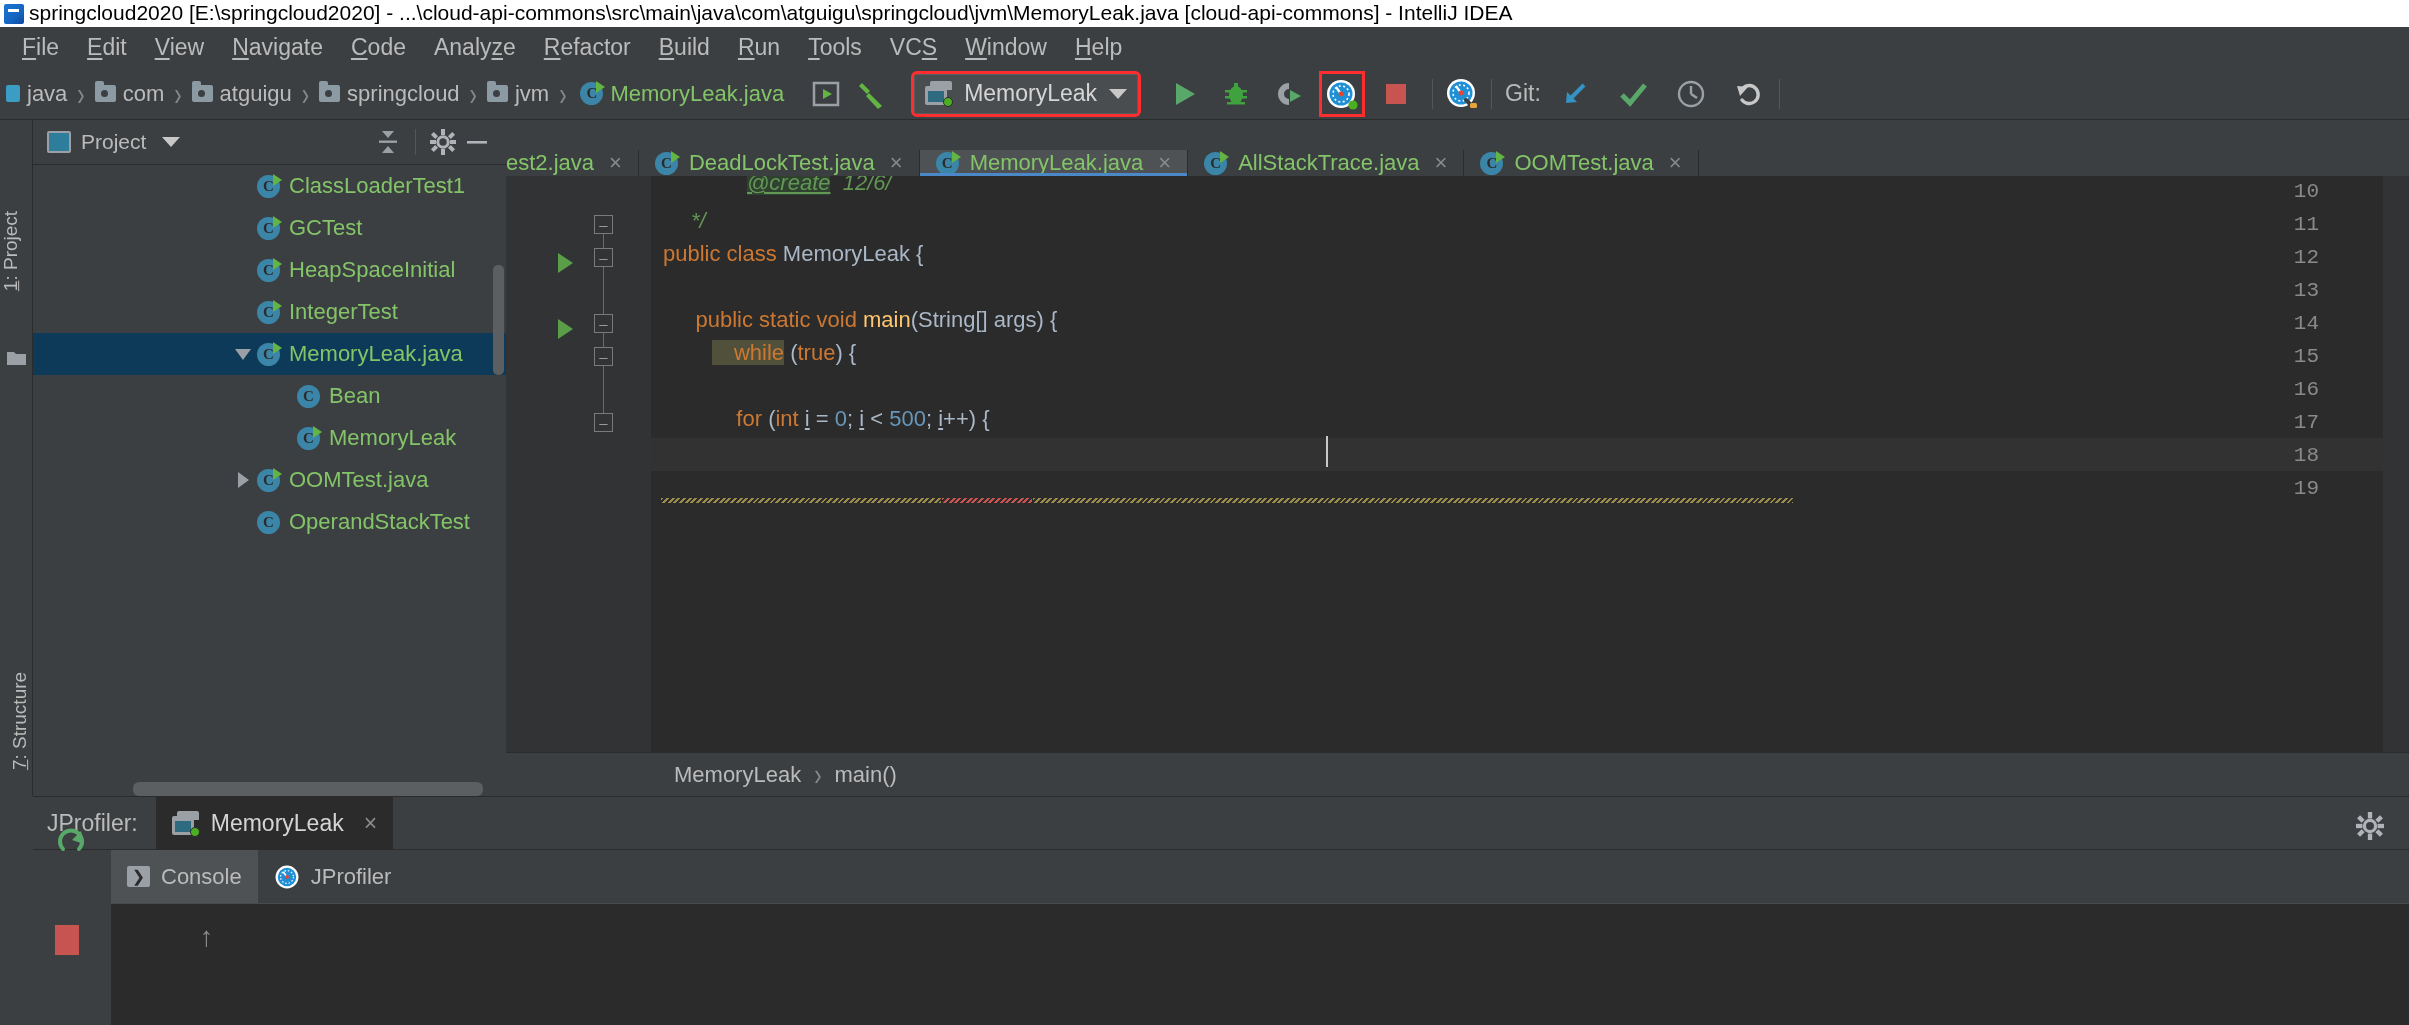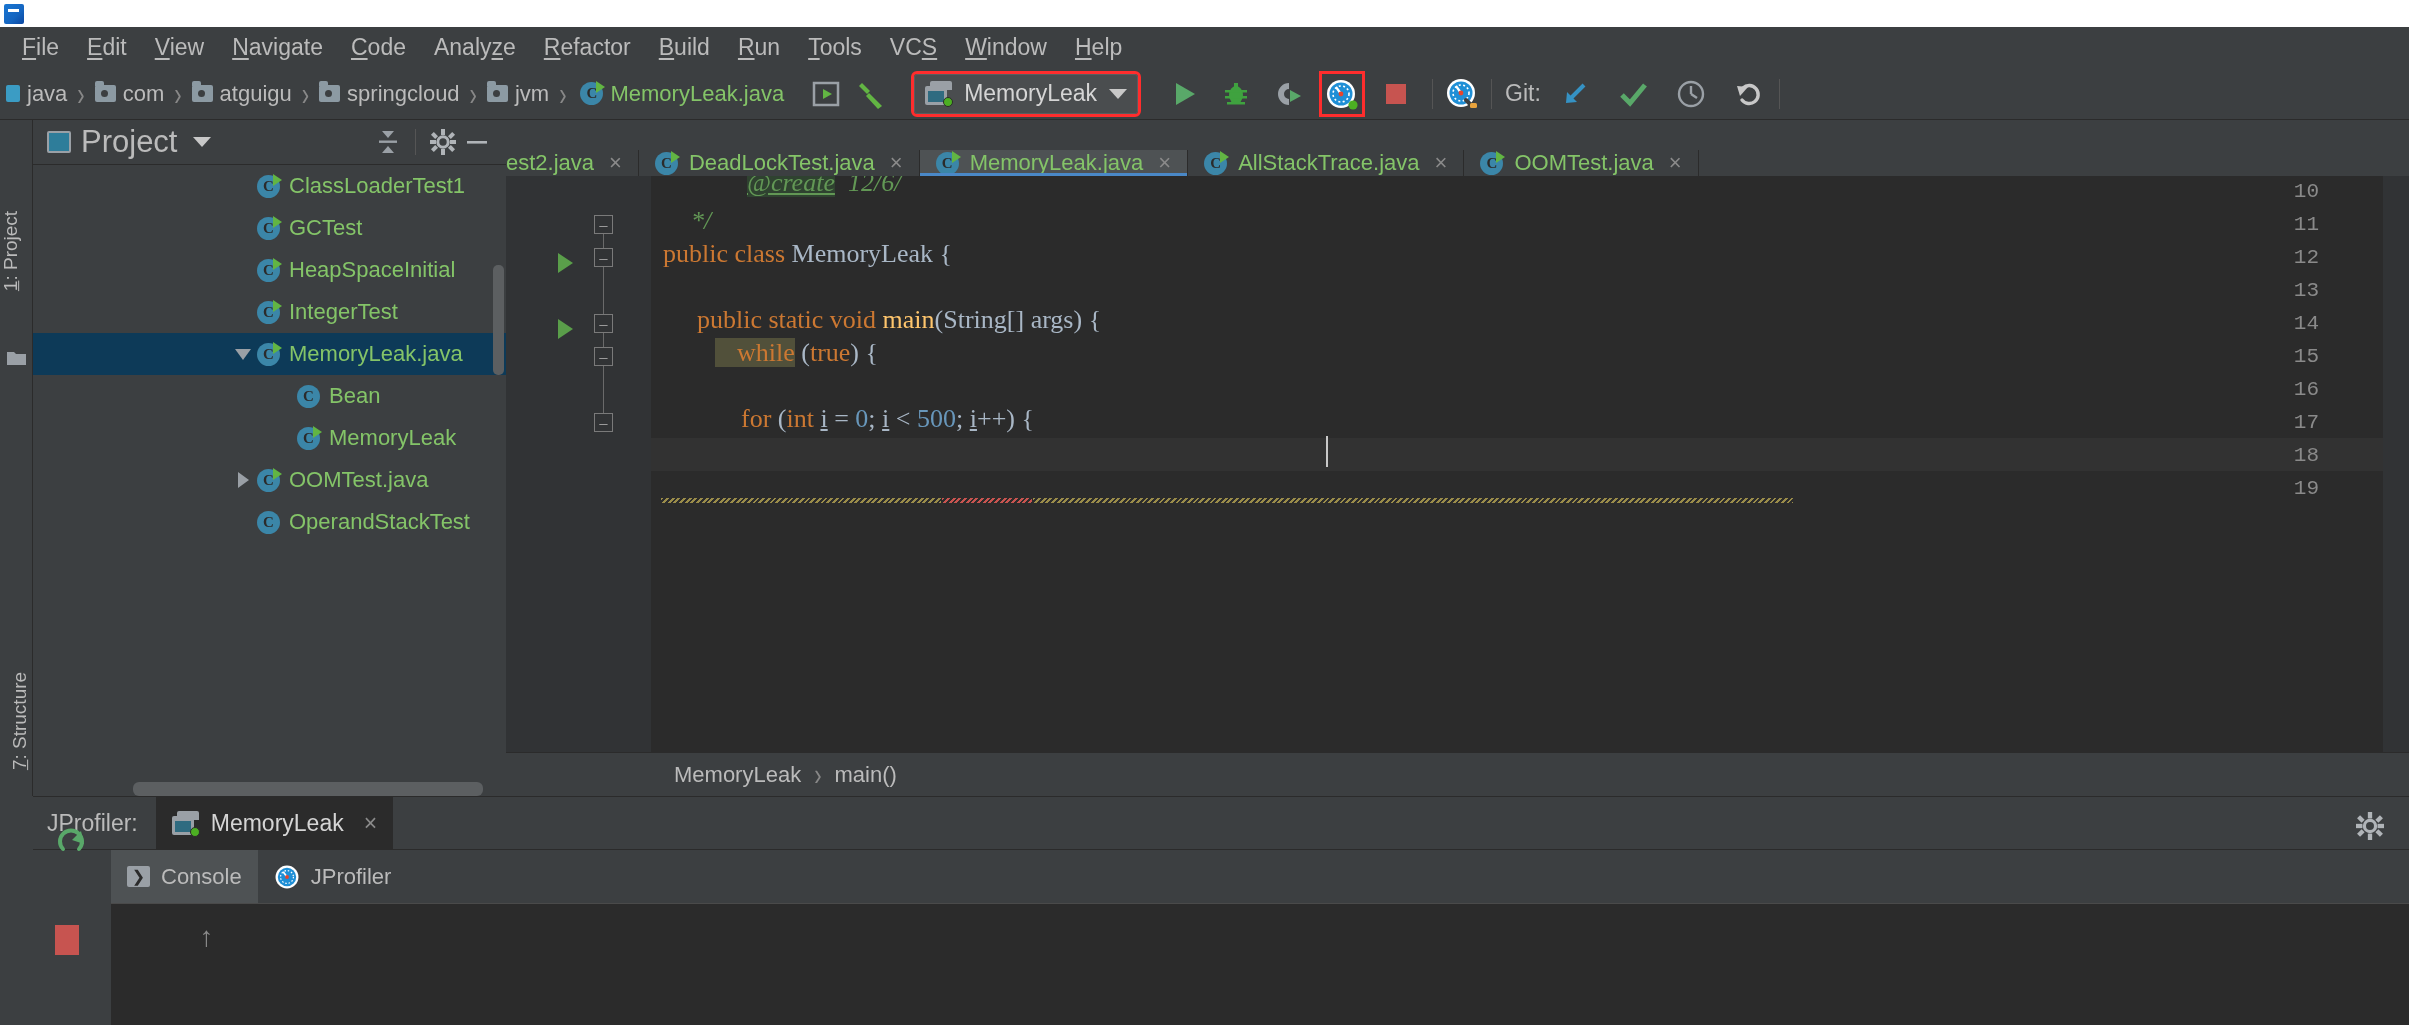"springcloud2020 [E:\springcloud2020] -" span.titlebar-text { html: none -> <span>springcloud2020 [E:\springcloud2020] - ...\cloud-api-commons\src\main\java\com\atguigu\springcloud\jvm\MemoryLeak.java [cloud-api-commons] - IntelliJ IDEA</span> }
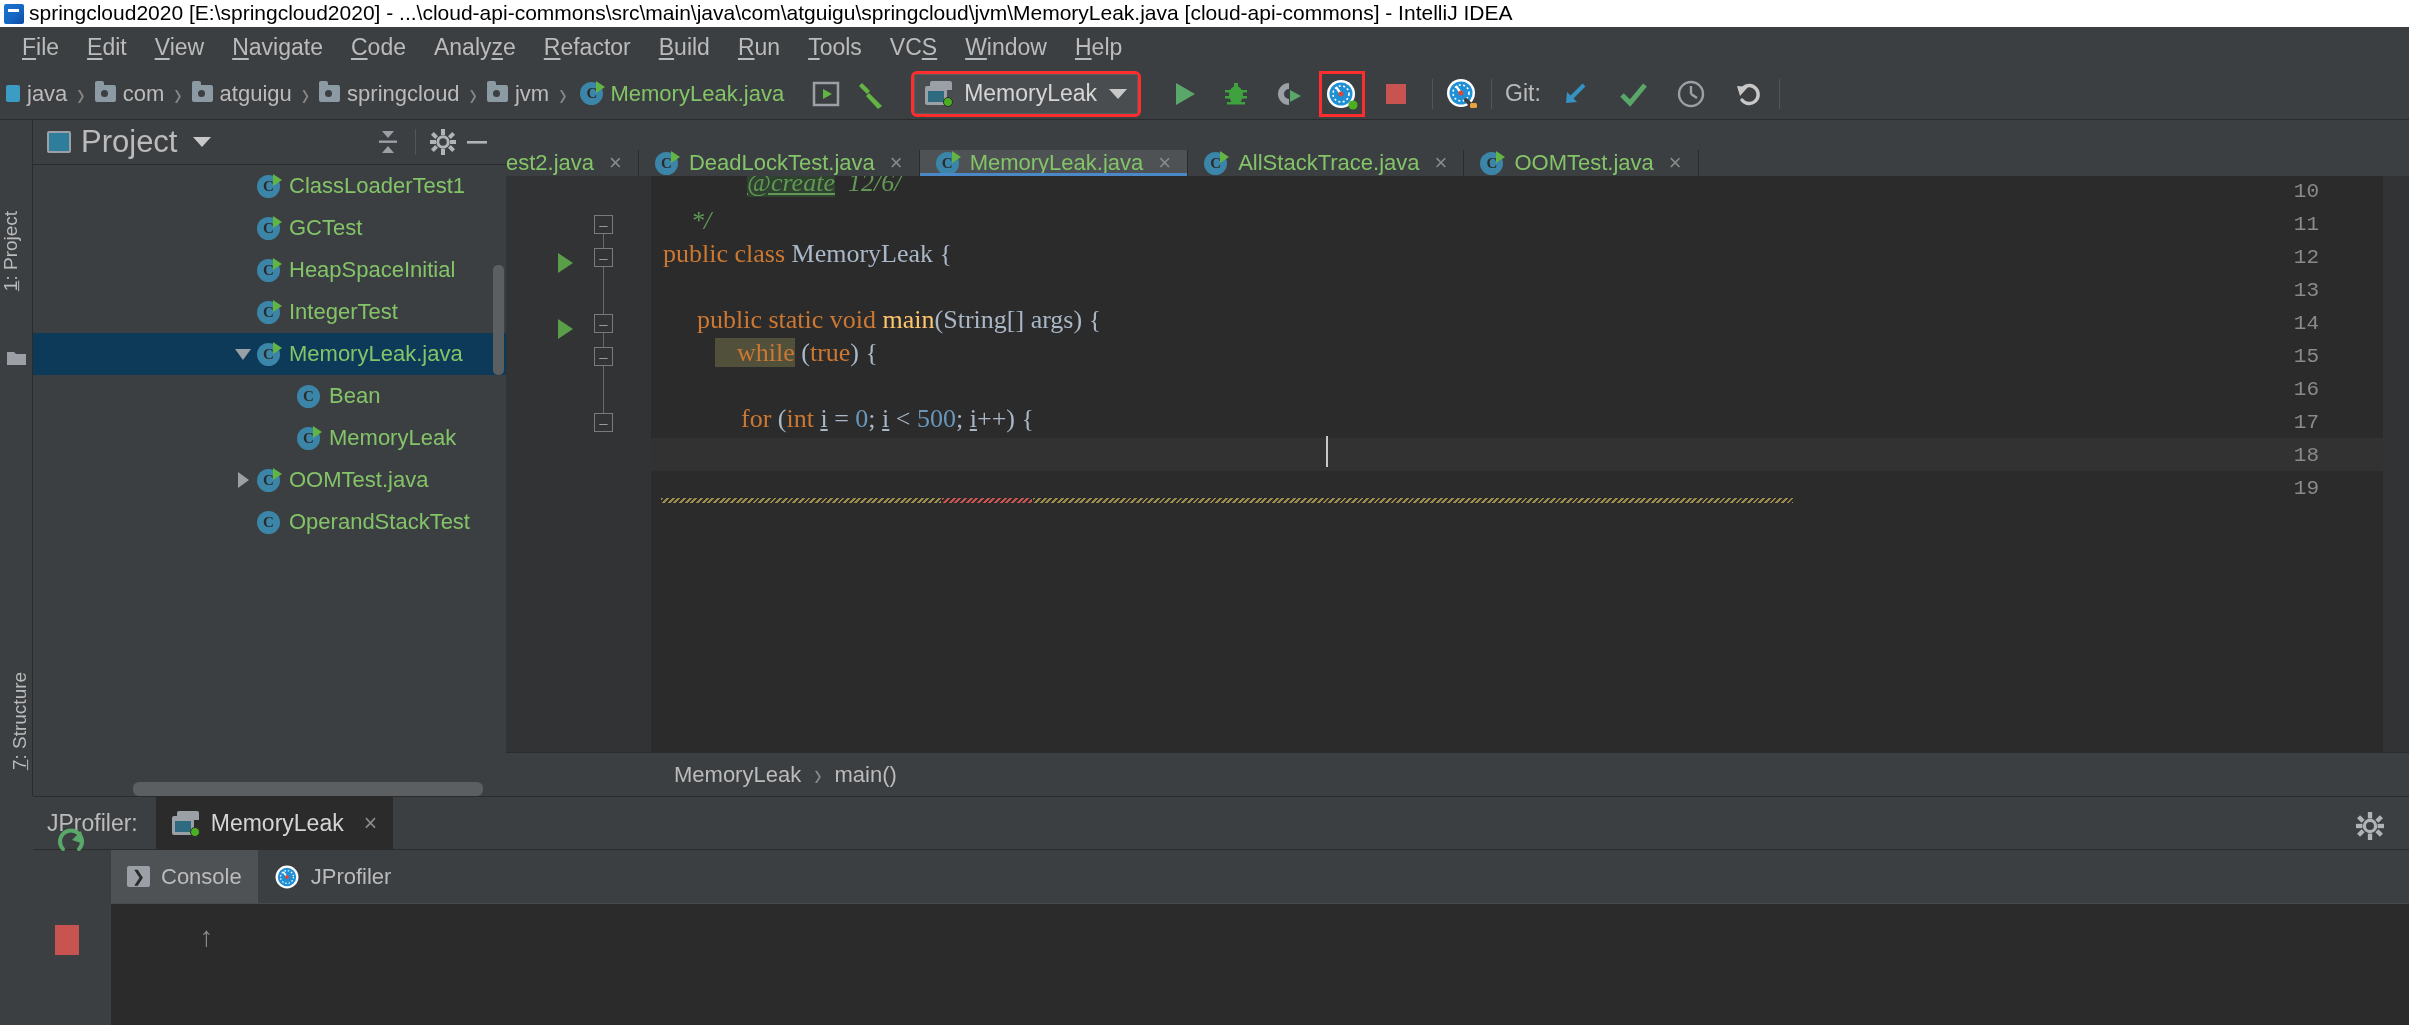"Project" .pp-title { font-size: 31px -> 21px }
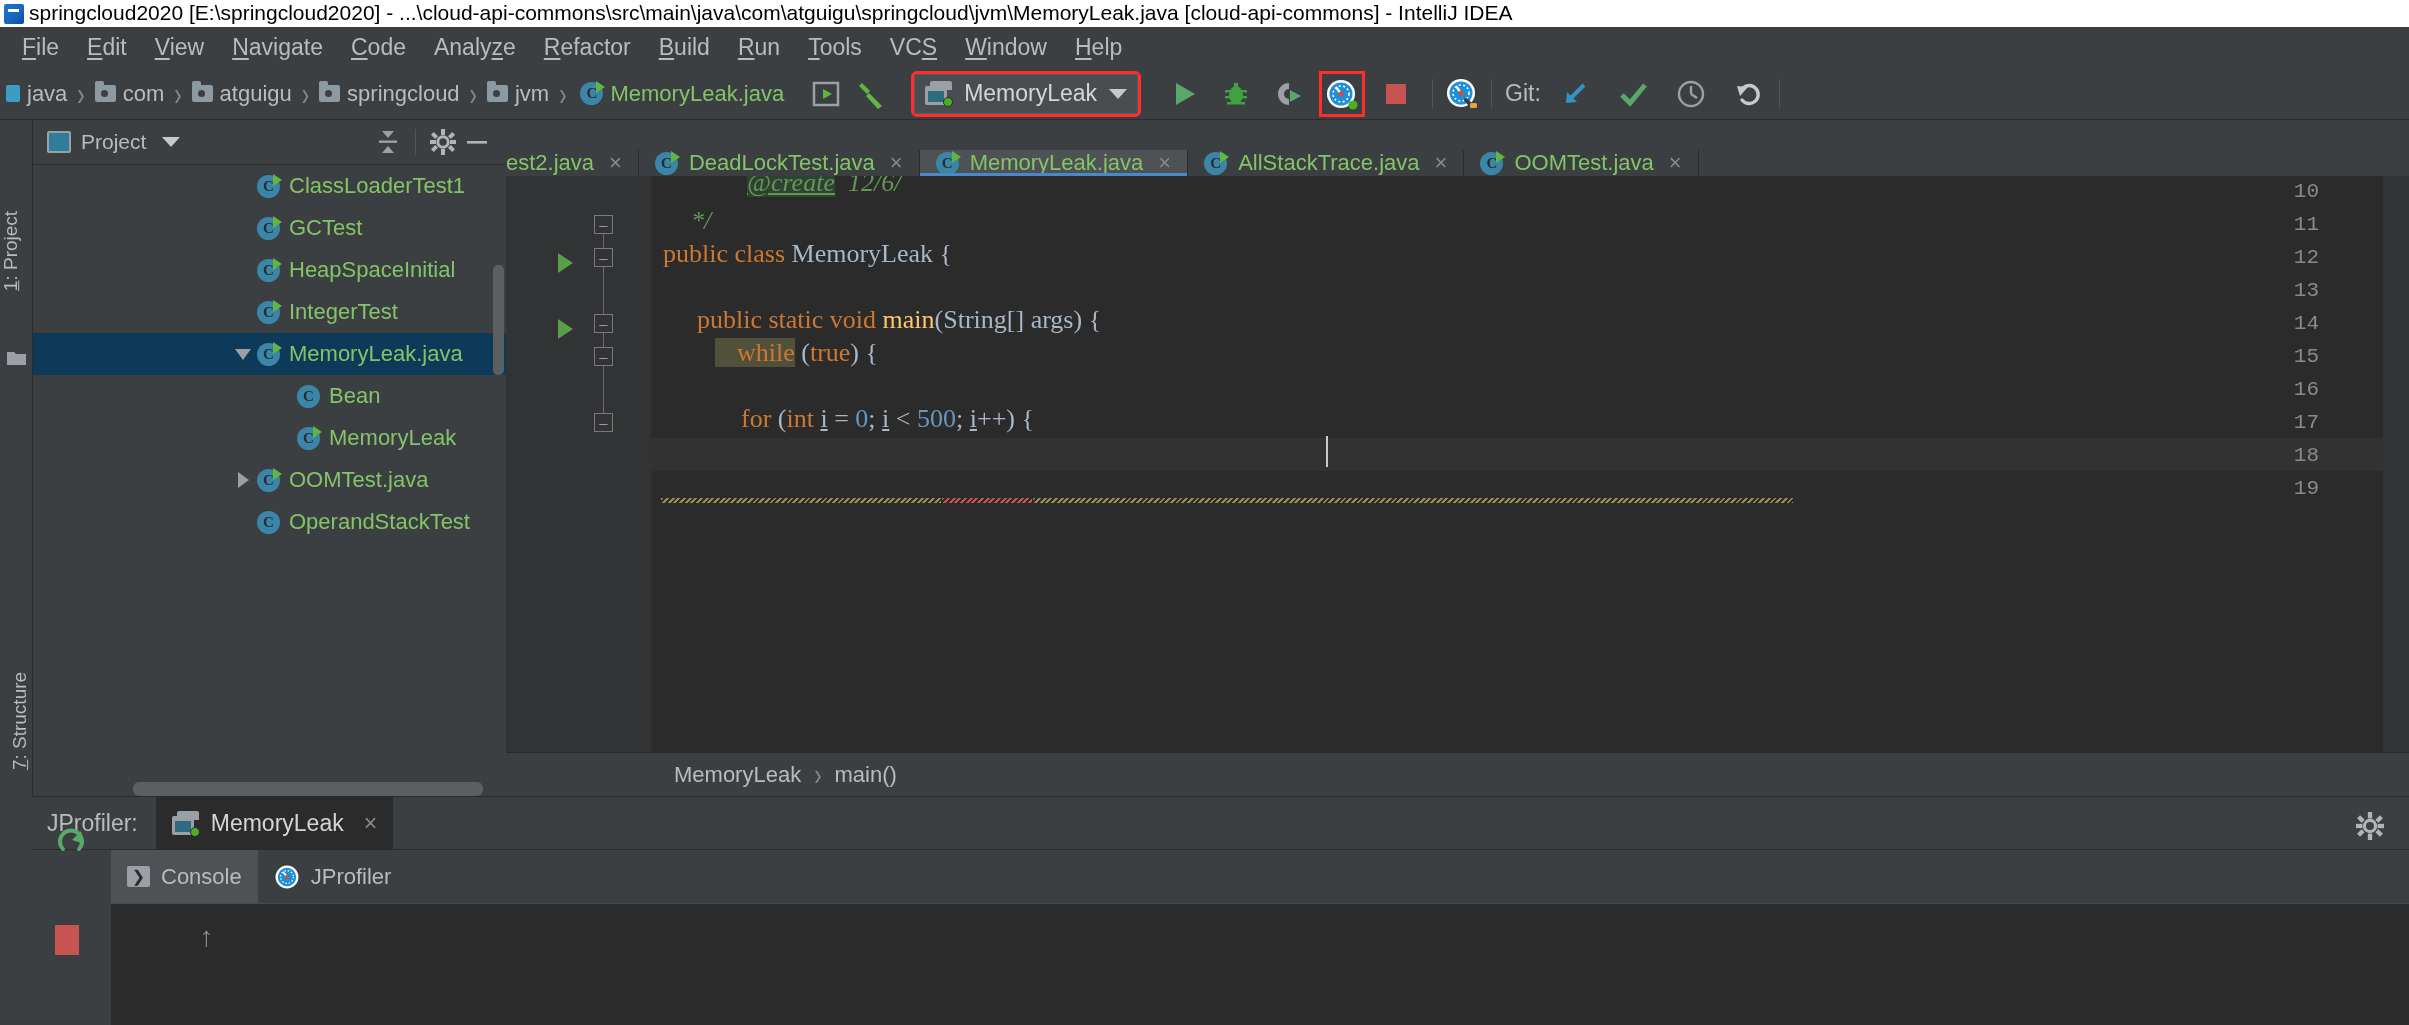"@create 12/6/" .code { font-family: Liberation Serif, serif -> Liberation Sans, sans-serif; font-size: 26px -> 22px }
